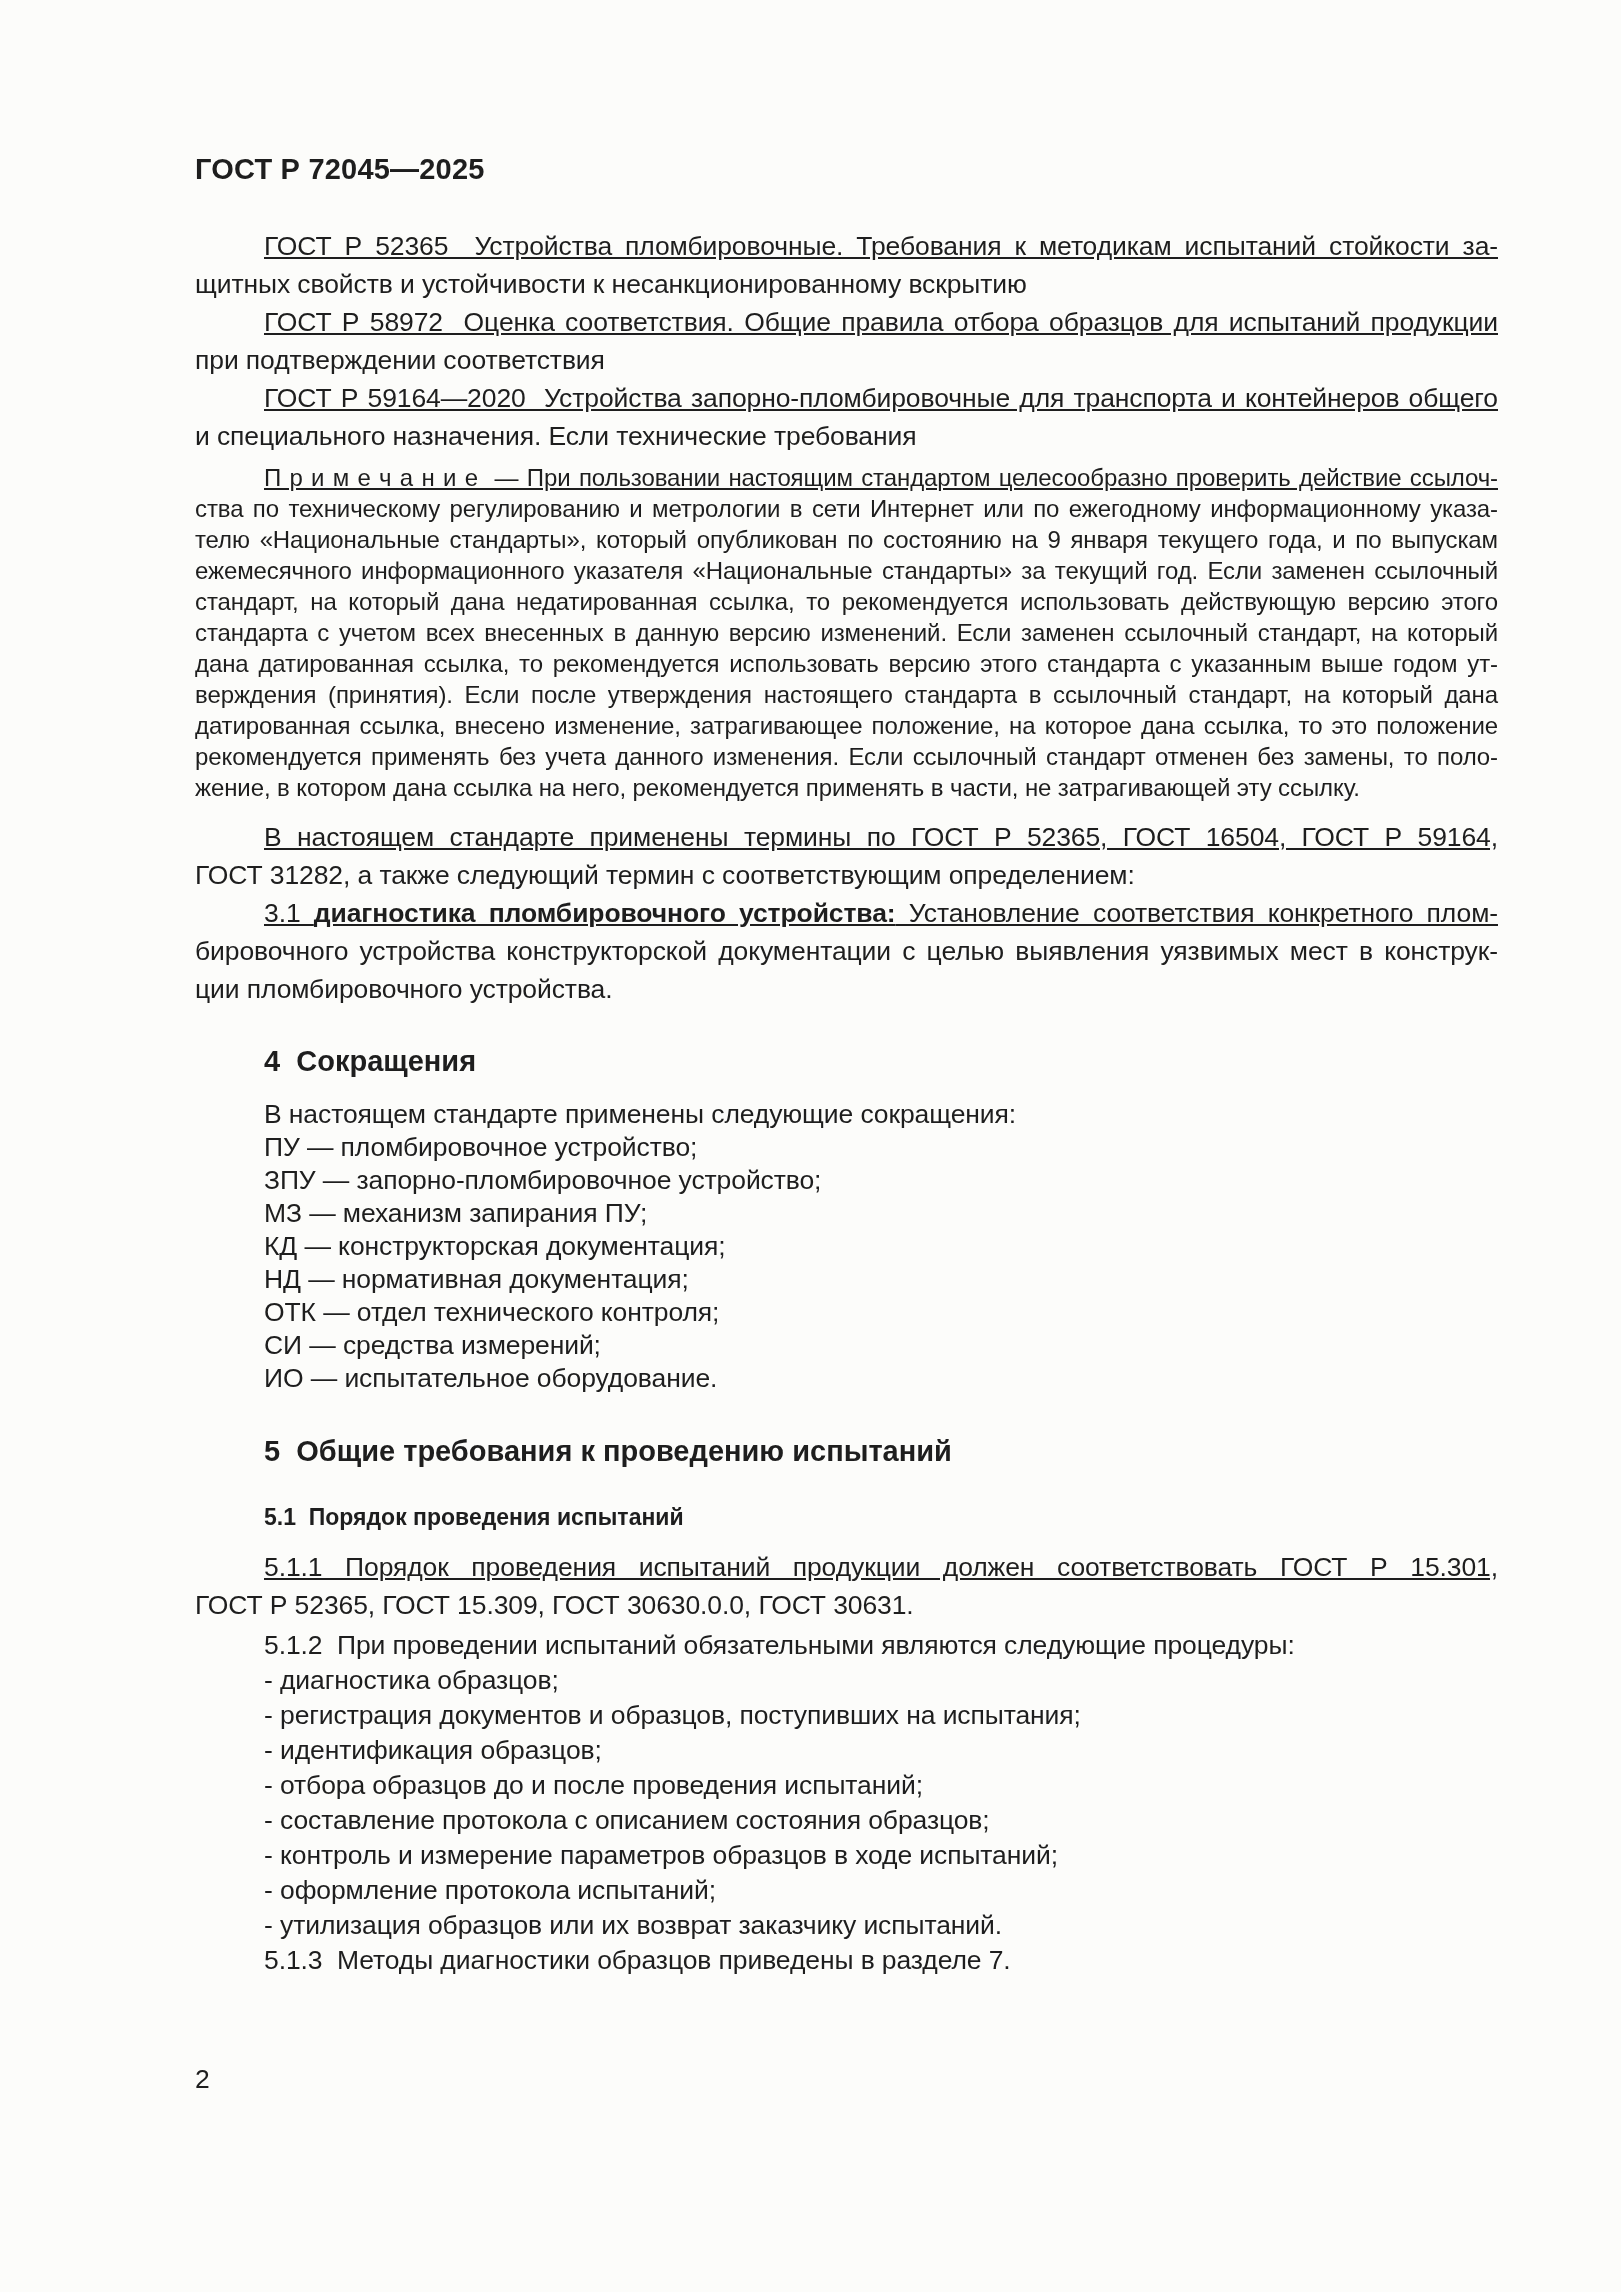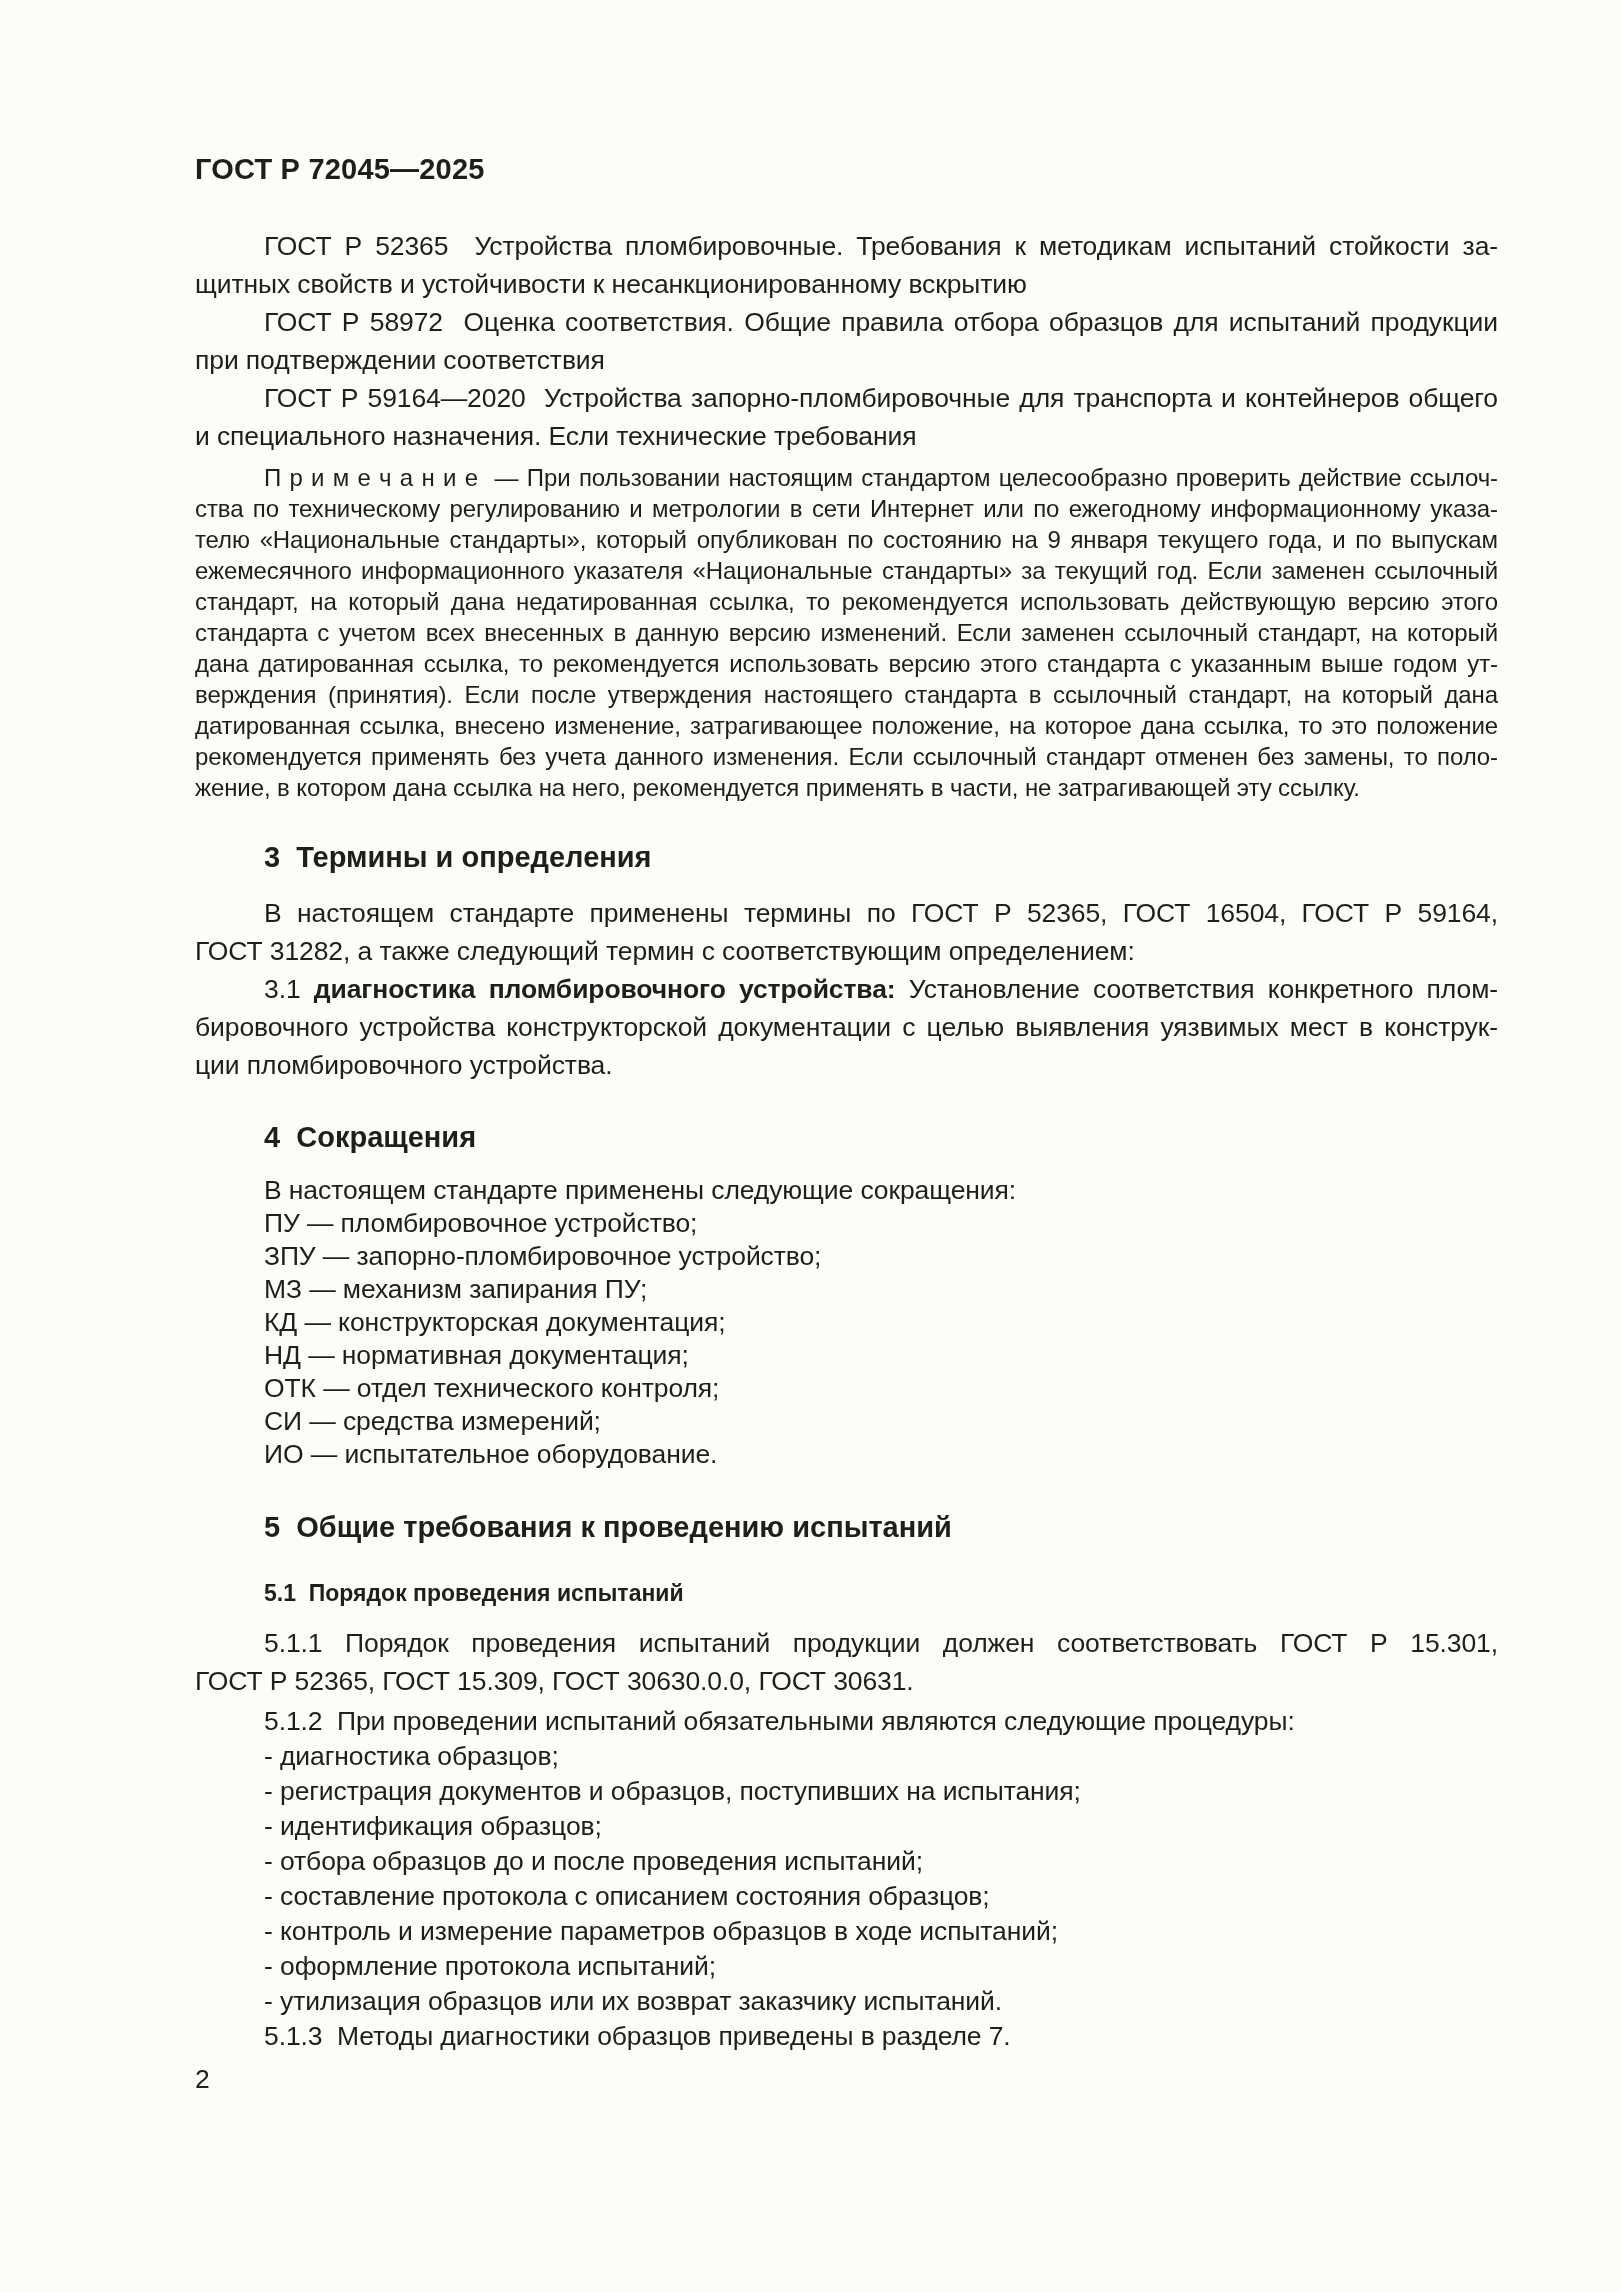"ГОСТ Р 52365 Устройства пломбировочные." .indent .line.first, .line.ind { text-decoration: none -> underline }
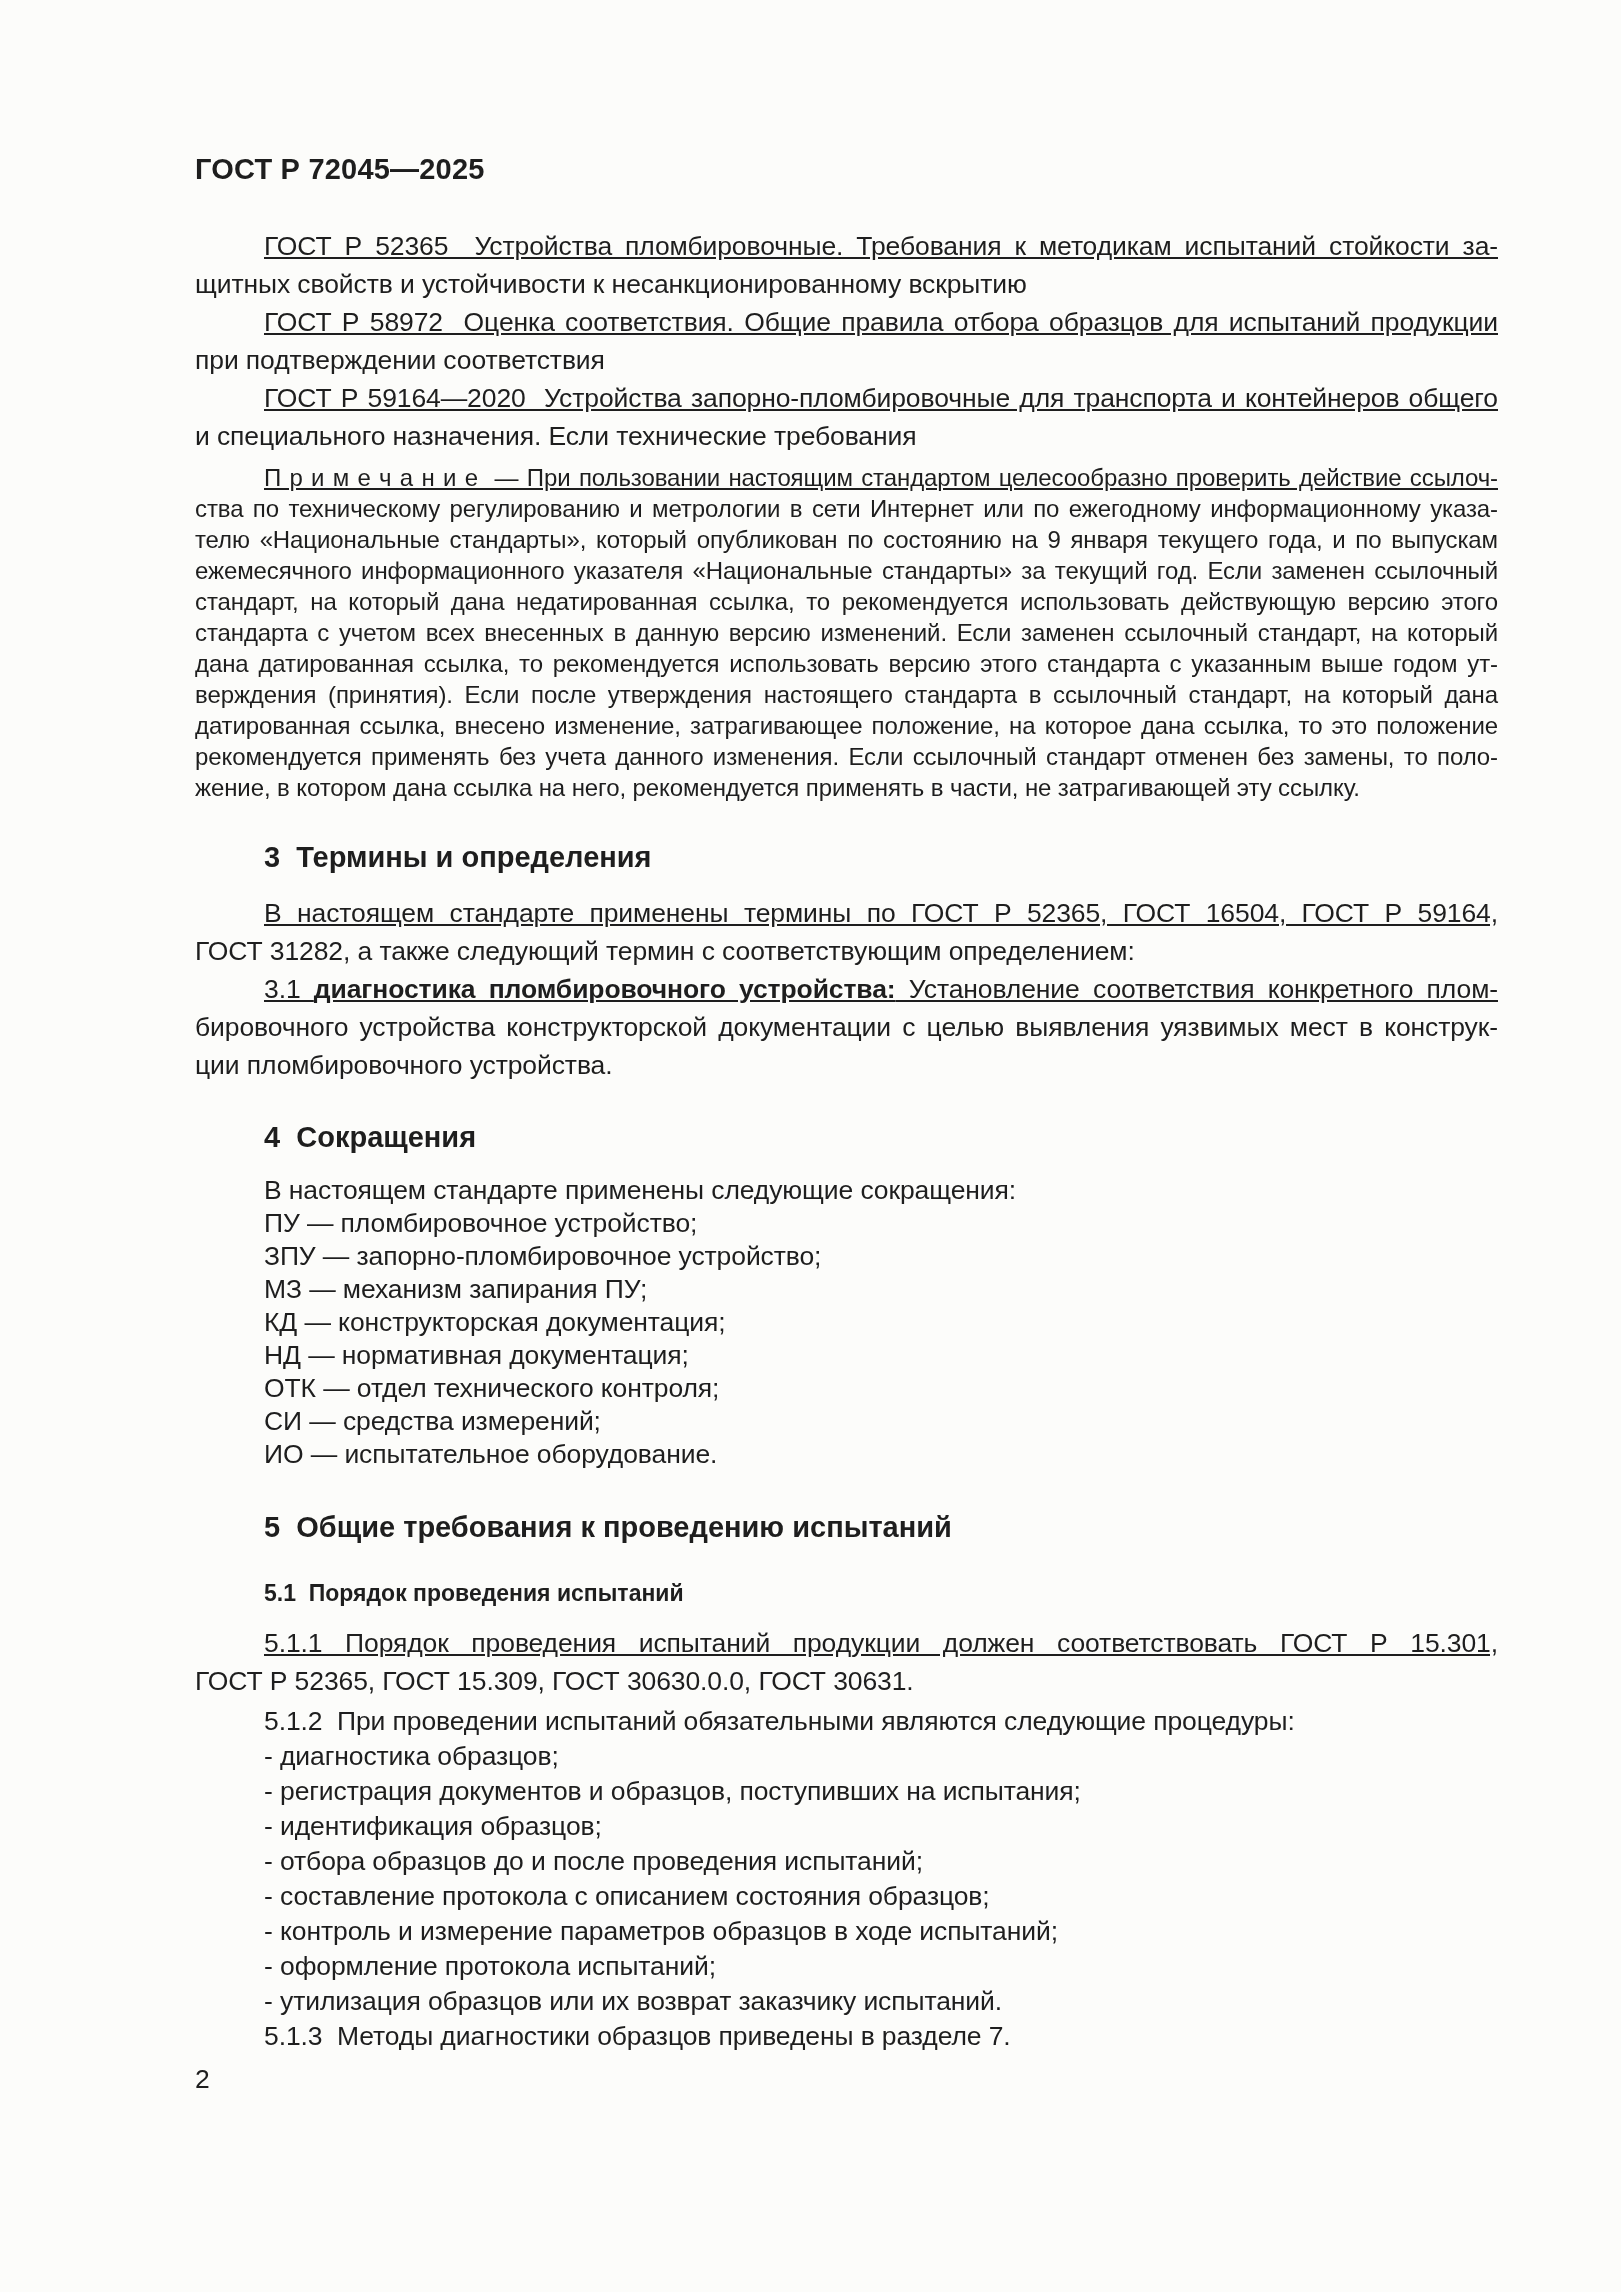"3 Термины и определения" h2.h-section { html: <h2>3&nbsp; Термины и определения</h2> -> none }
